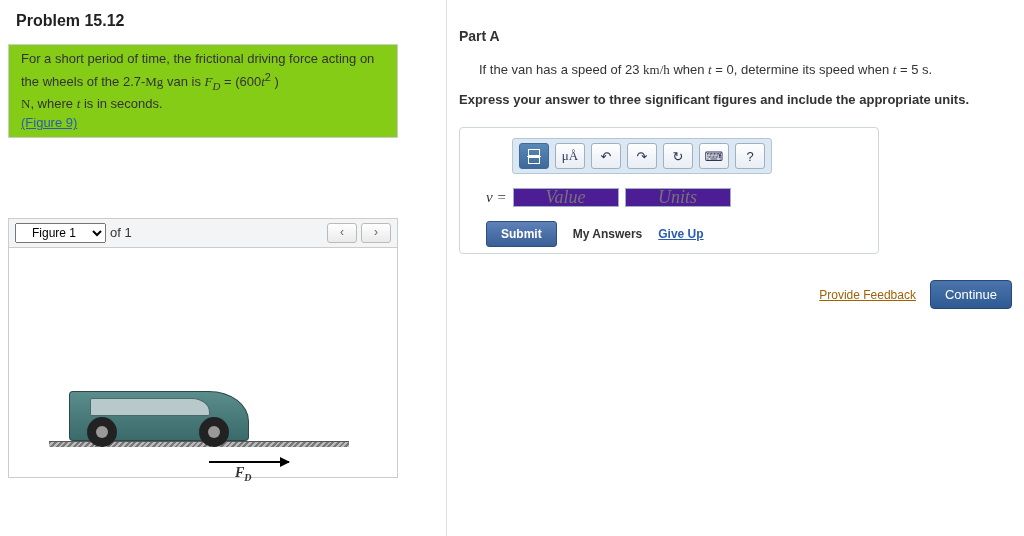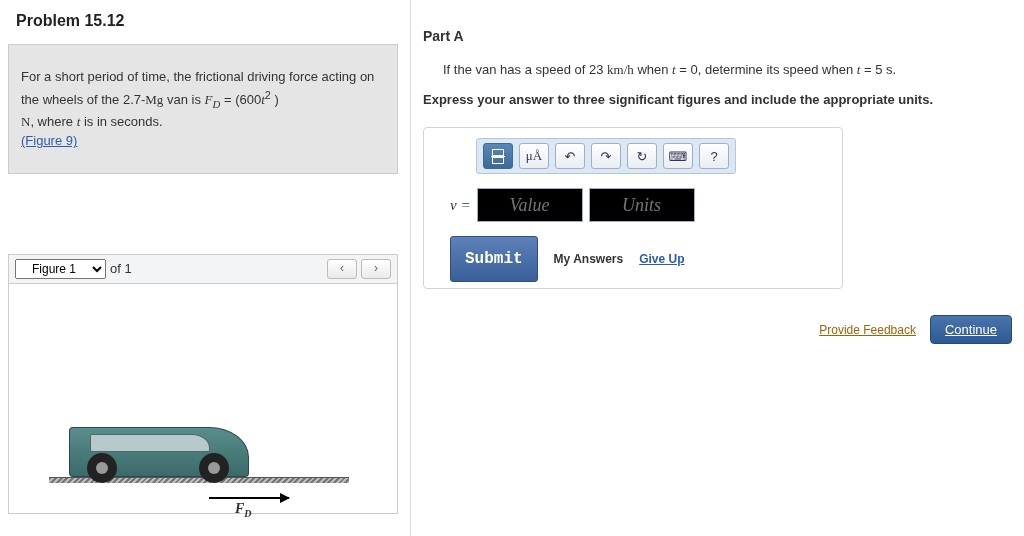"Problem 15.12" .container { gap: none -> 36px }
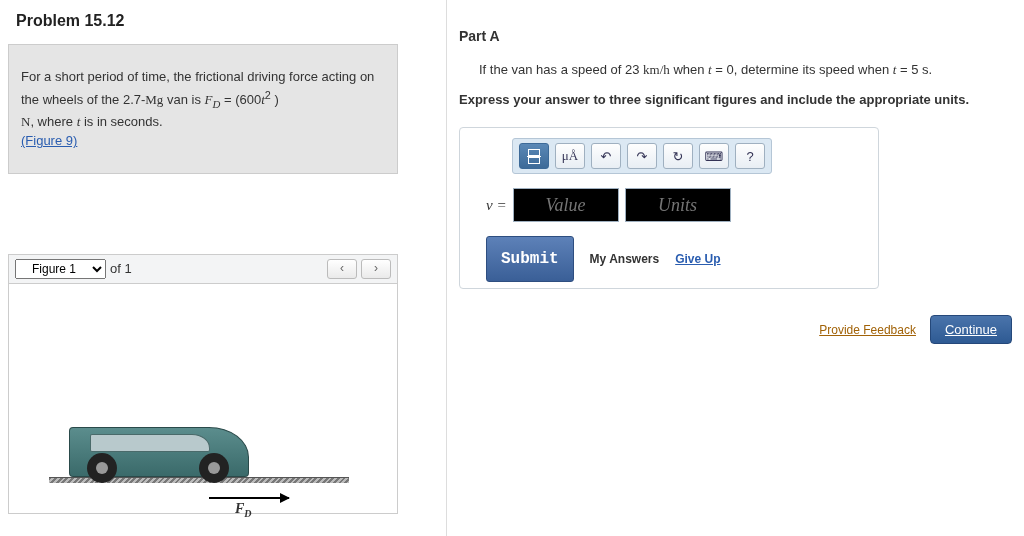"For a short period of" .problem-box { background: #e5e5e5 -> #84cc16; padding: 22px 12px -> 4px 12px }
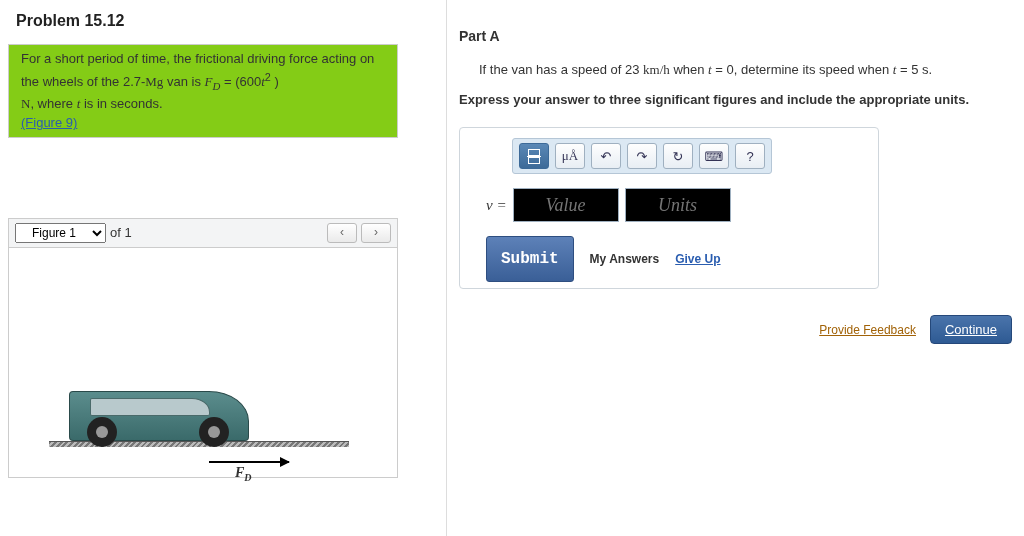"Value" .ansfield { background: #000000 -> #4c1d95; height: 34px -> 19px }
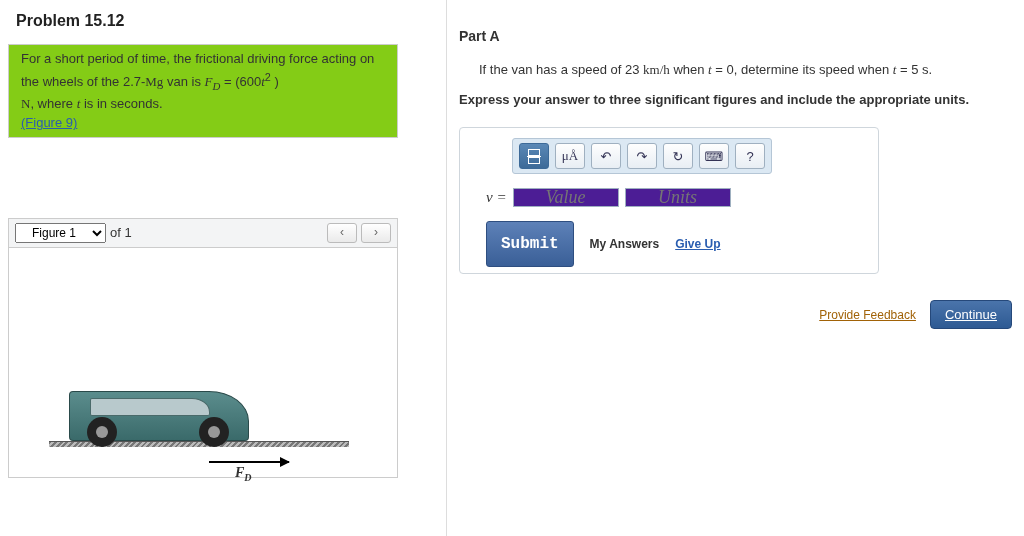"Submit" .submit-btn { font-family: Liberation Mono, monospace -> none; font-size: 16px -> 12px; padding: 13px 14px -> 5px 14px }
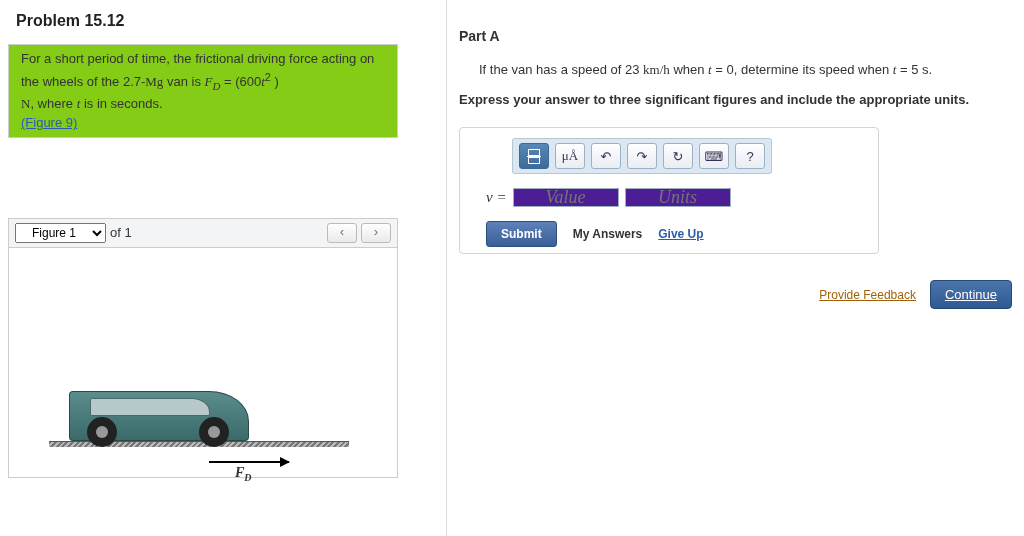"Continue" .continue-btn { text-decoration: underline -> none }
